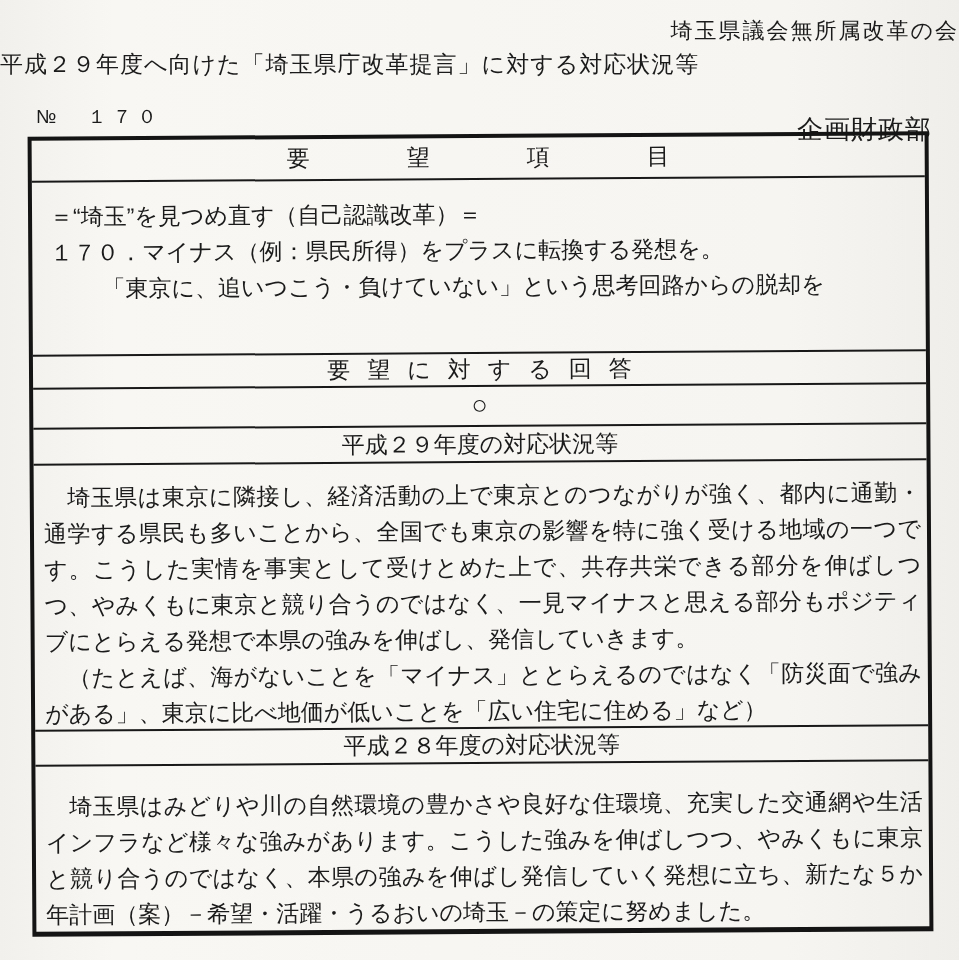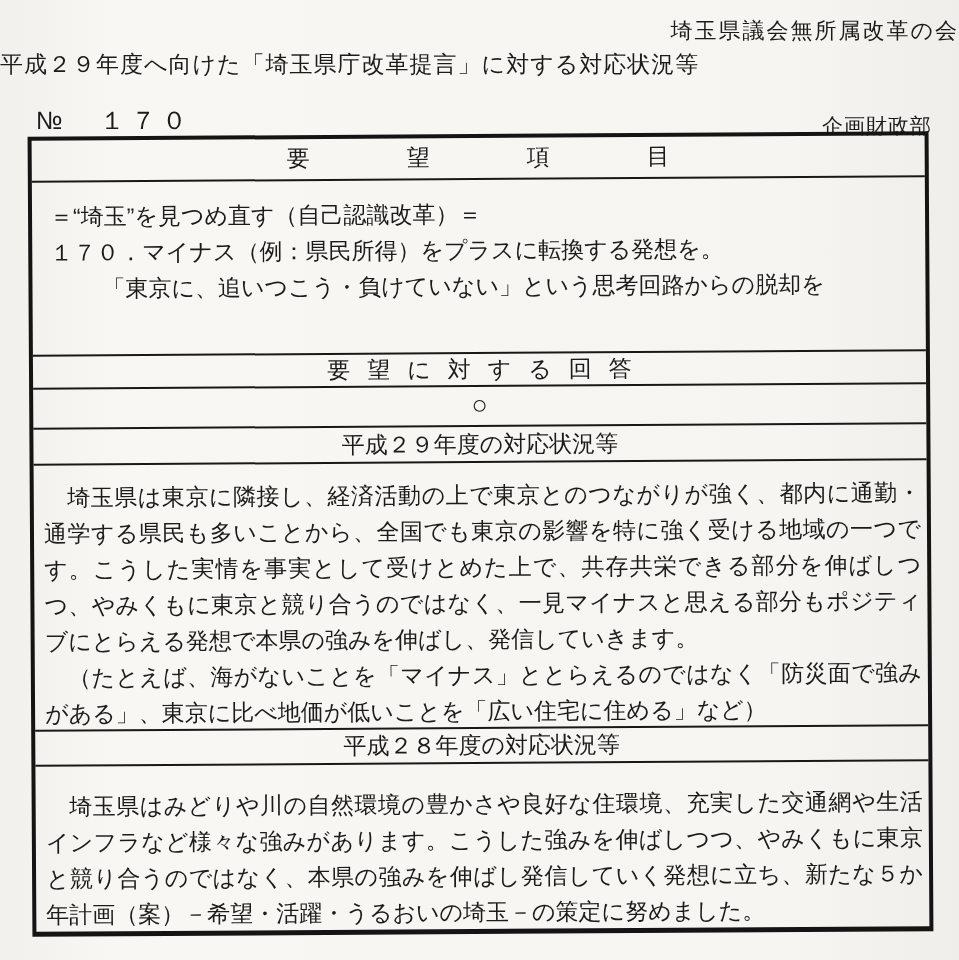"№ １７０" .doc-no { font-size: 25px -> 19px }
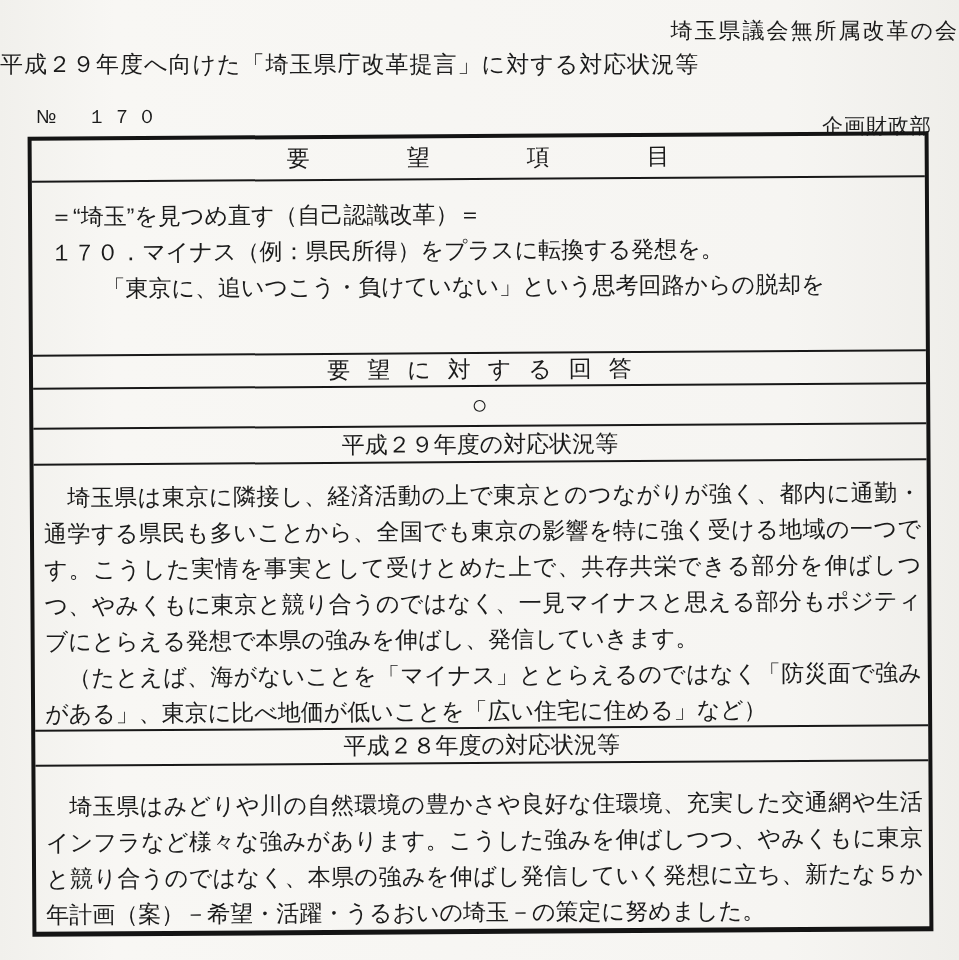"企画財政部" .dept { font-size: 21px -> 26px }
